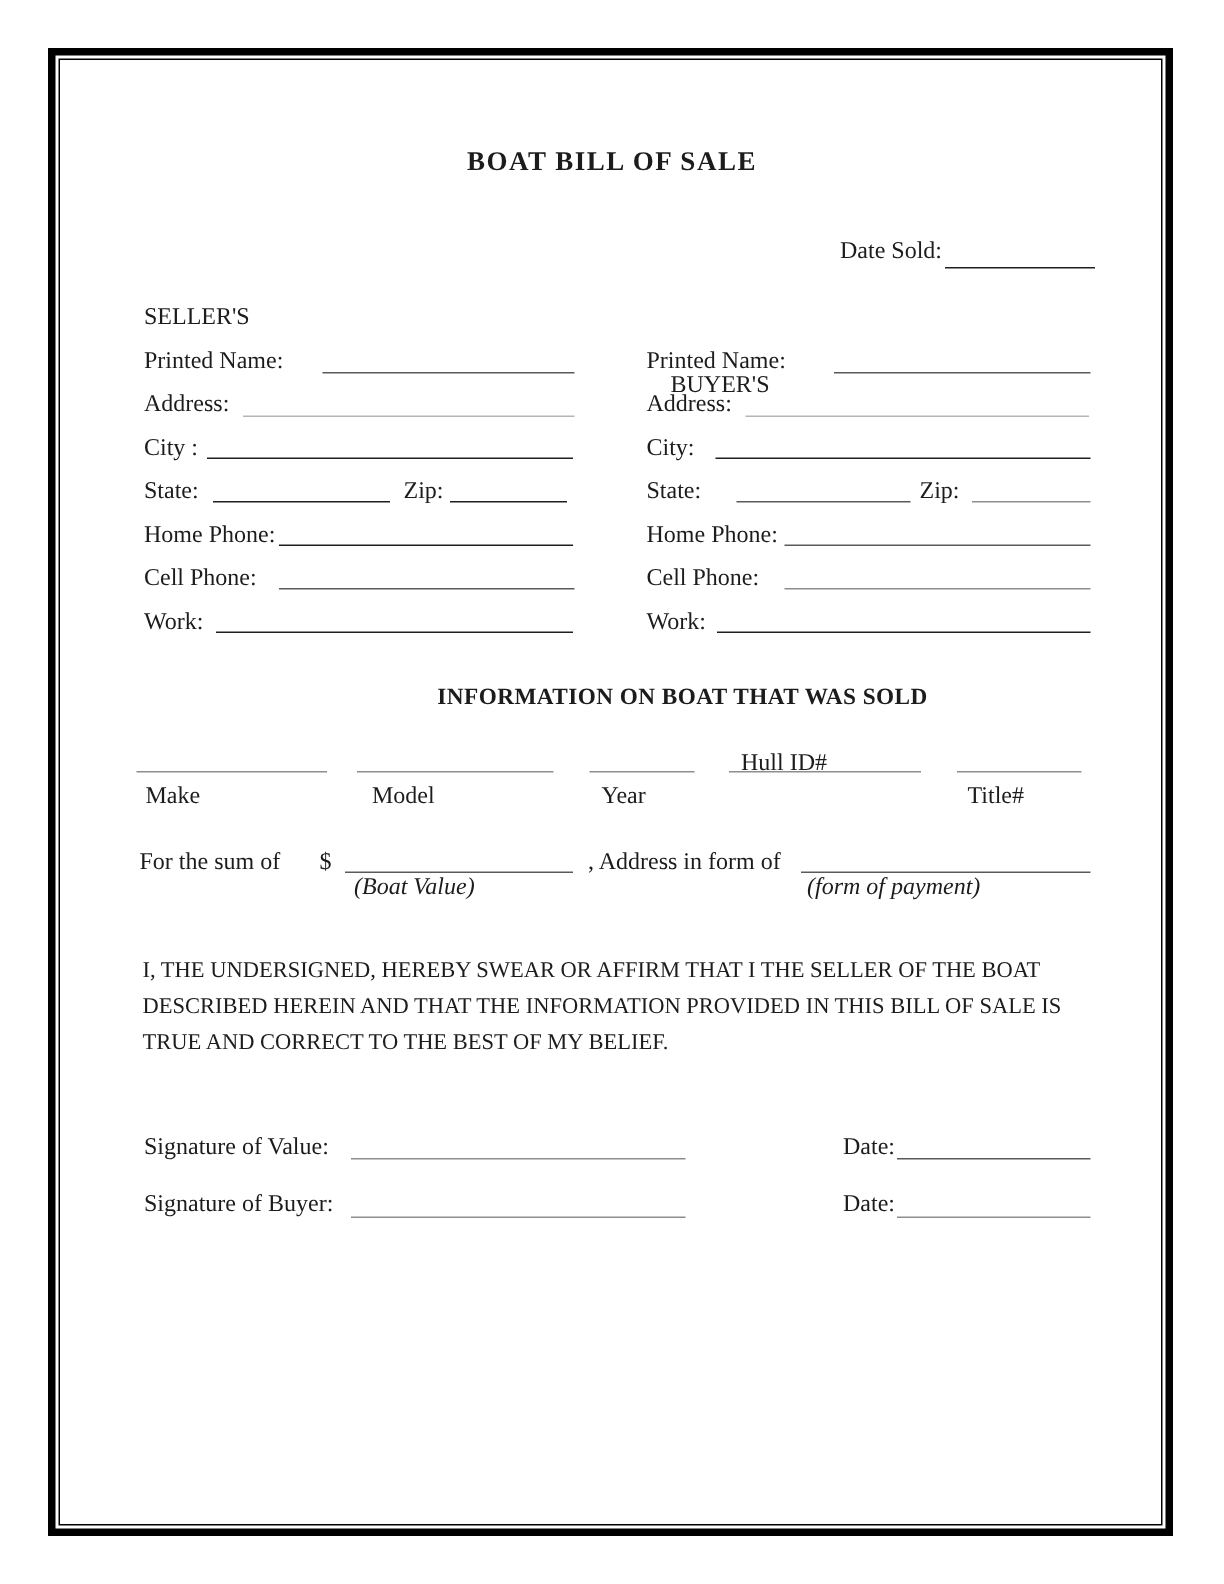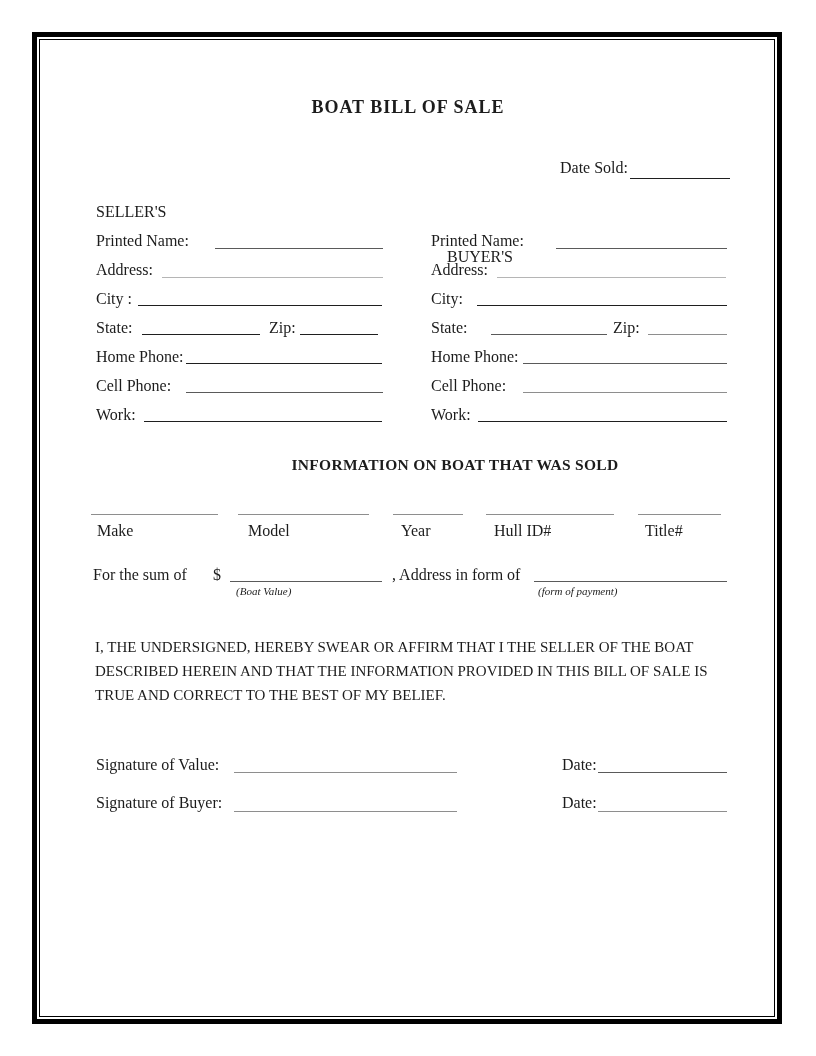"Hull ID#" div.lbl { top: 521px -> 499px }
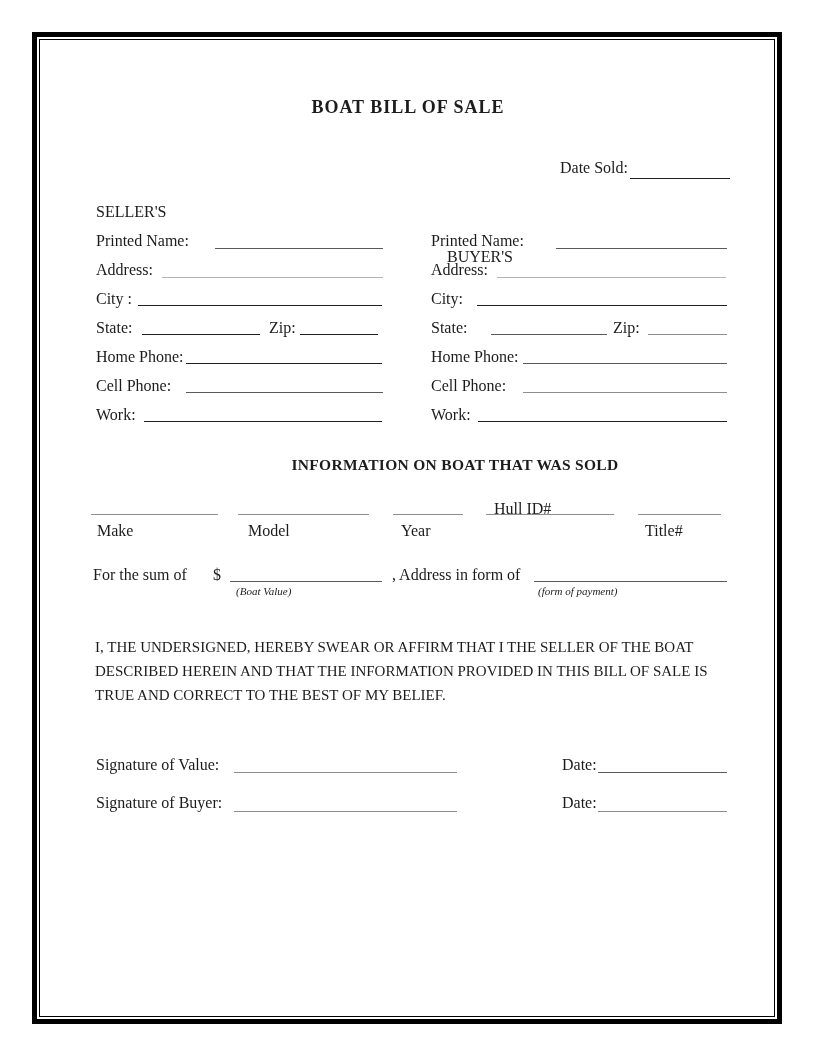"(Boat Value)" .cap { font-size: 11px -> 16px }
